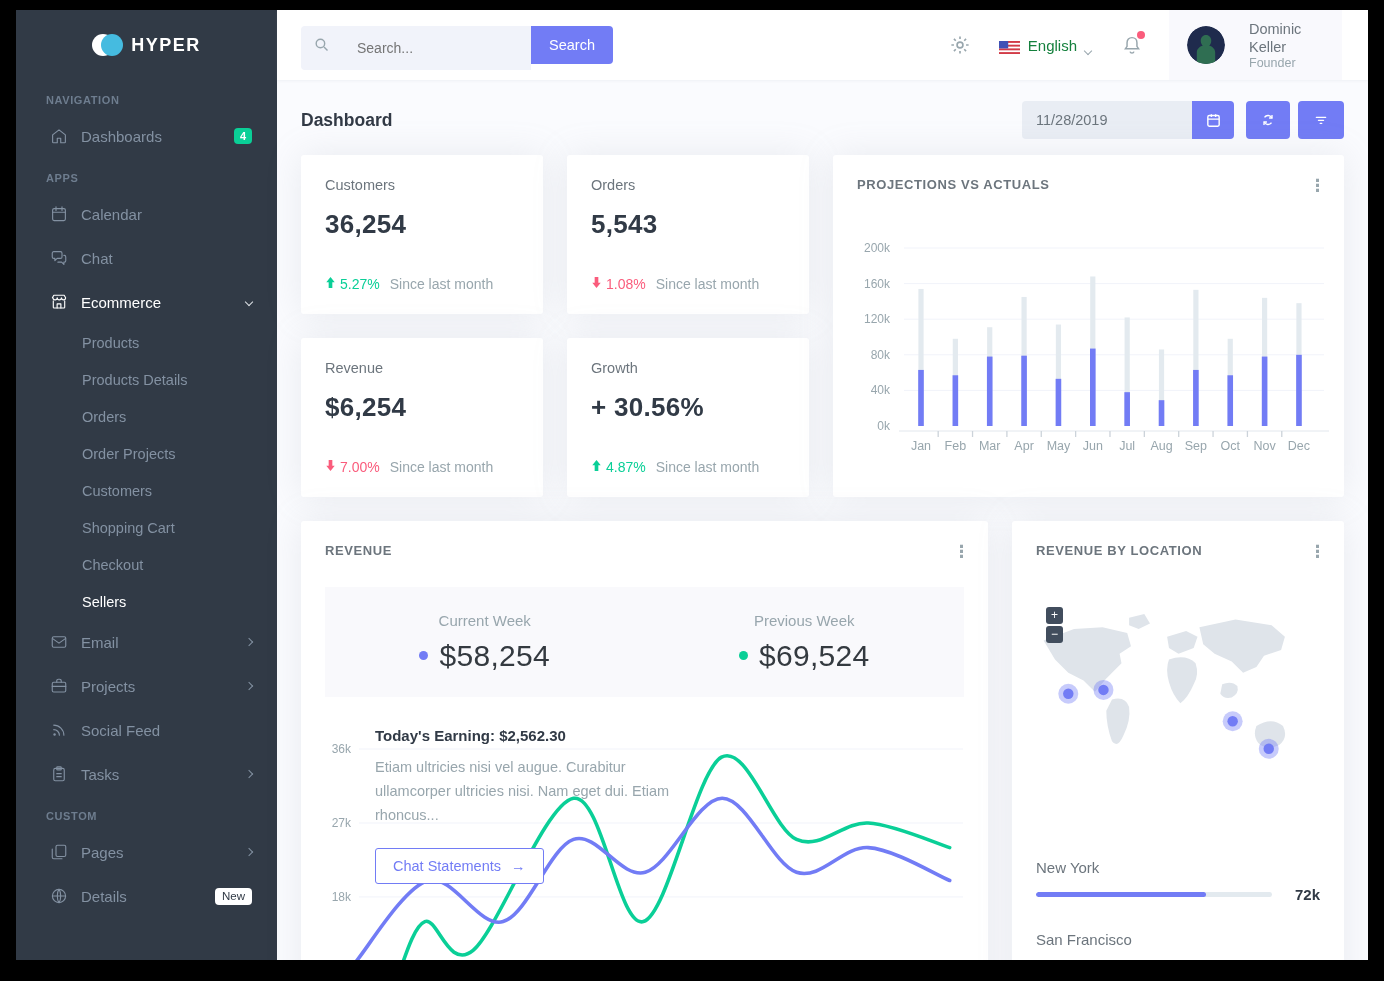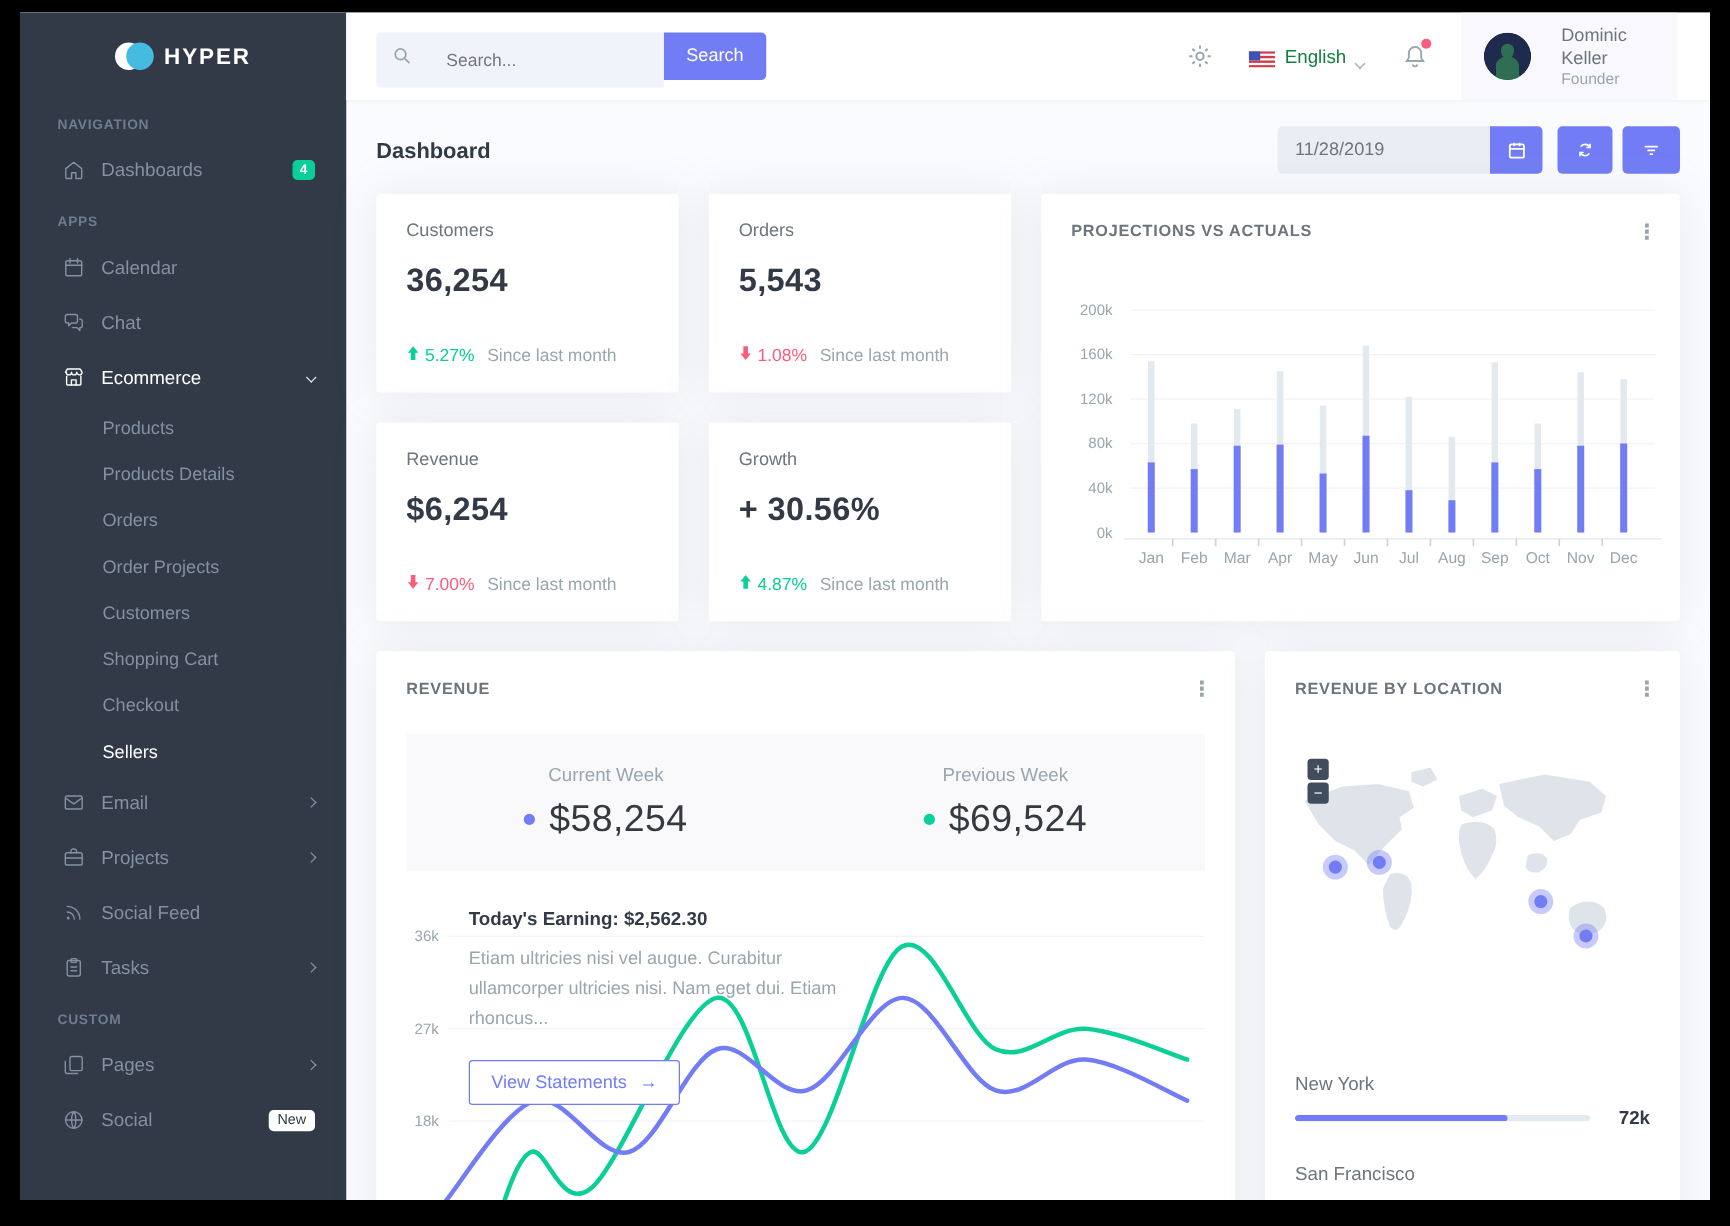"View Statements" span { text: View -> Chat }
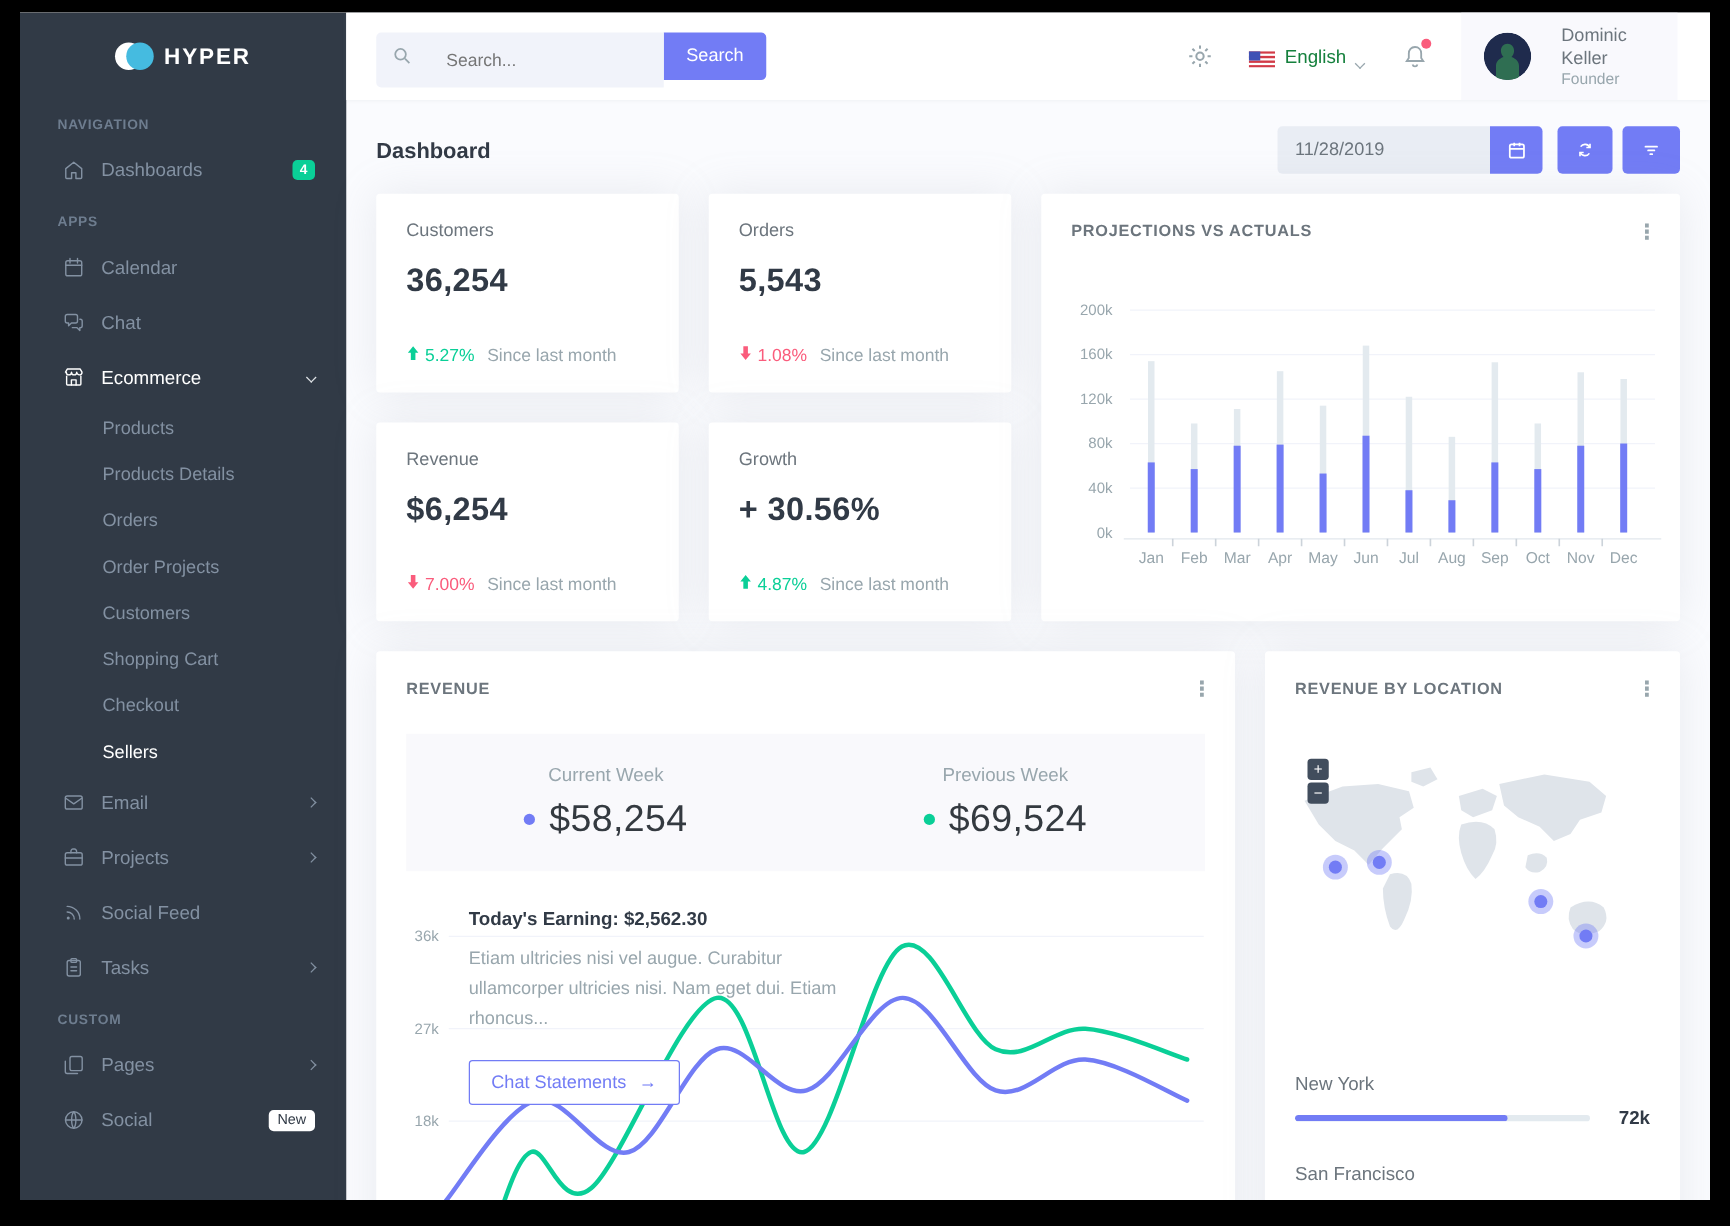"Social" span.s-label { text: Social -> Details }
